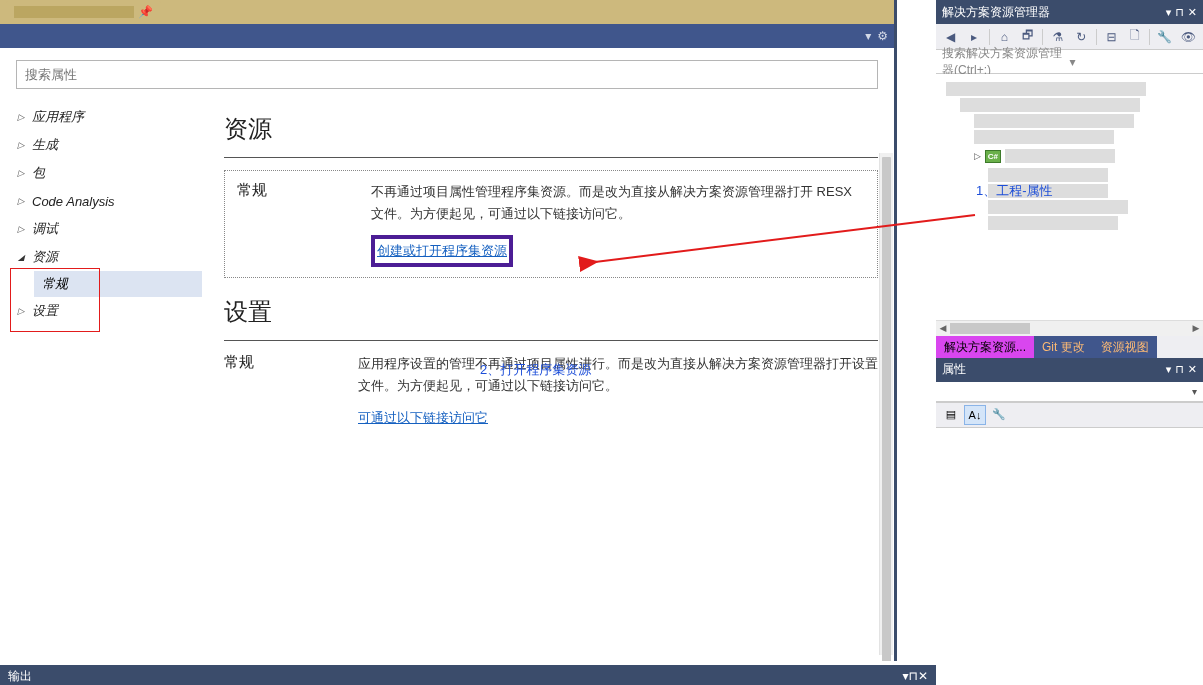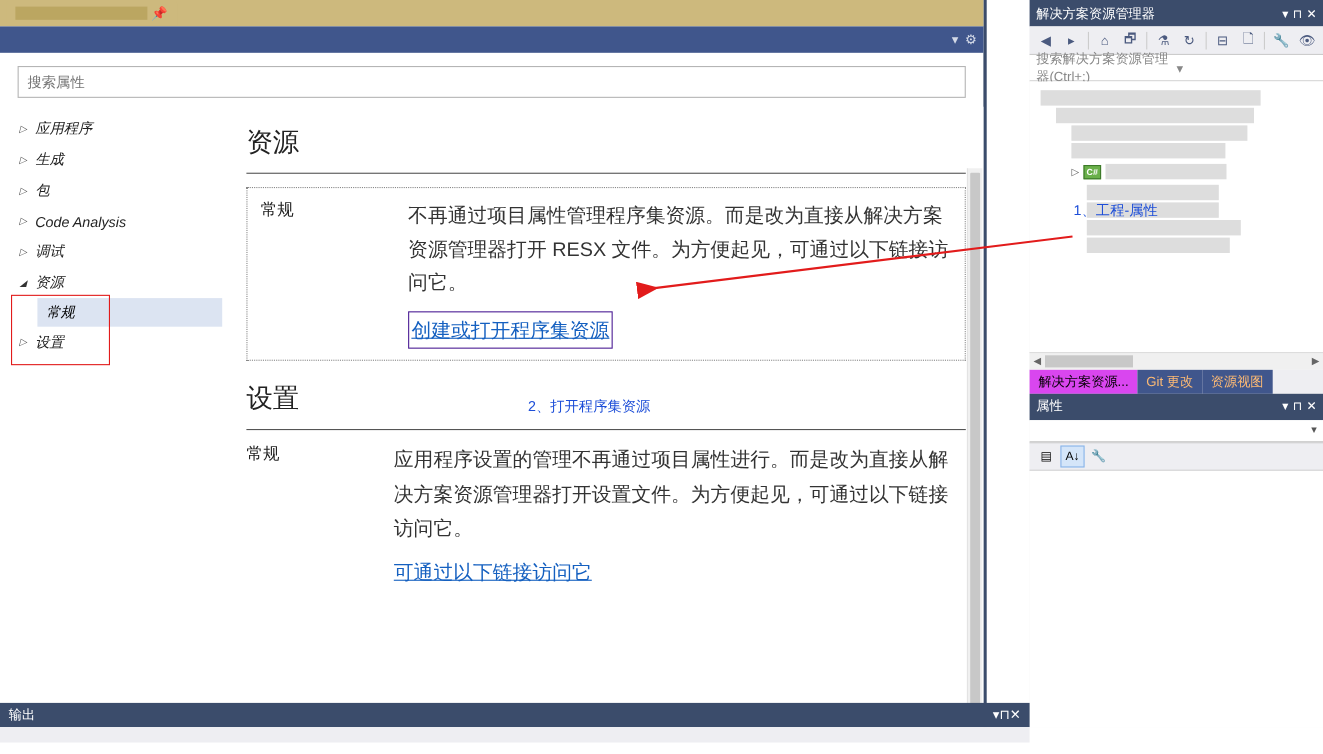"不再通过项目属性管理程序集资源。而是改为直接从解决方案资源管理器打开 RESX" .sub-body { font-size: 18px -> 13px }
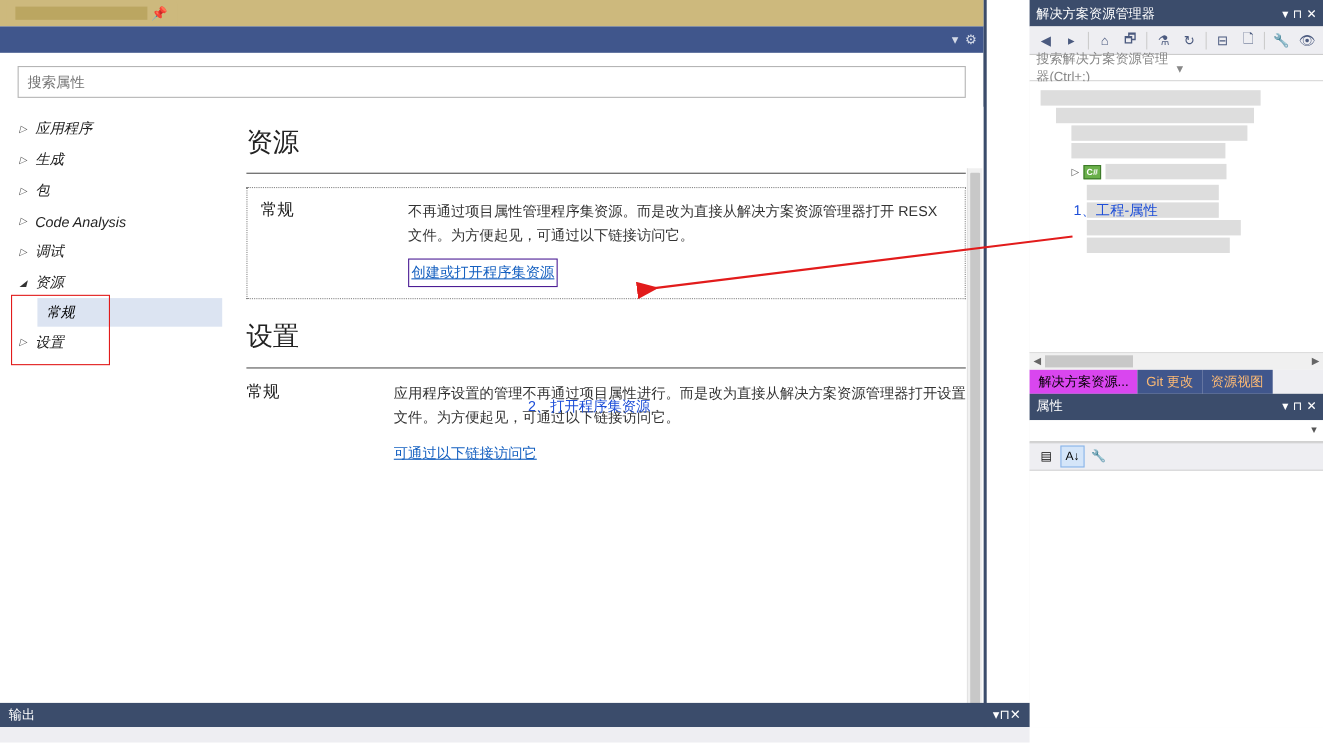"创建或打开程序集资源" .link-box { border: 1px solid #4c1d95 -> 4px solid #4c1d95 }
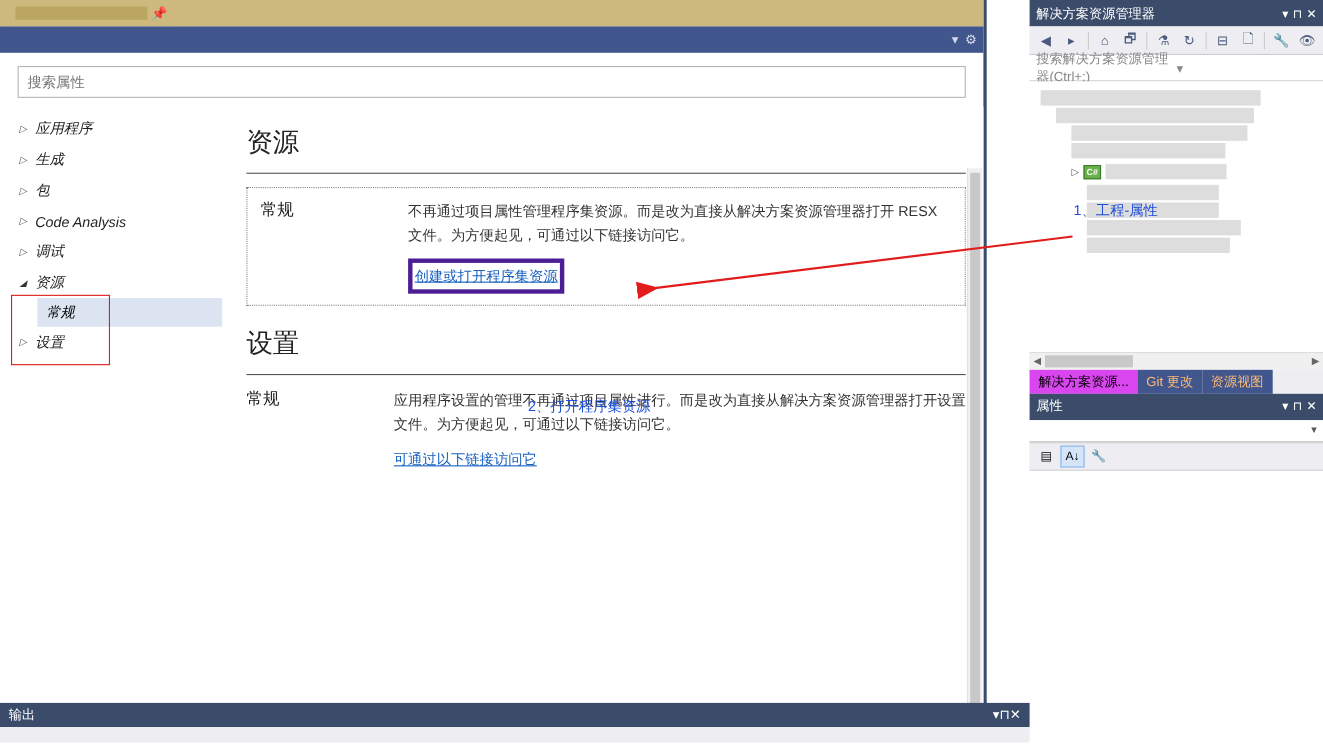"输出" .output-panel { height: 46px -> 20px }
